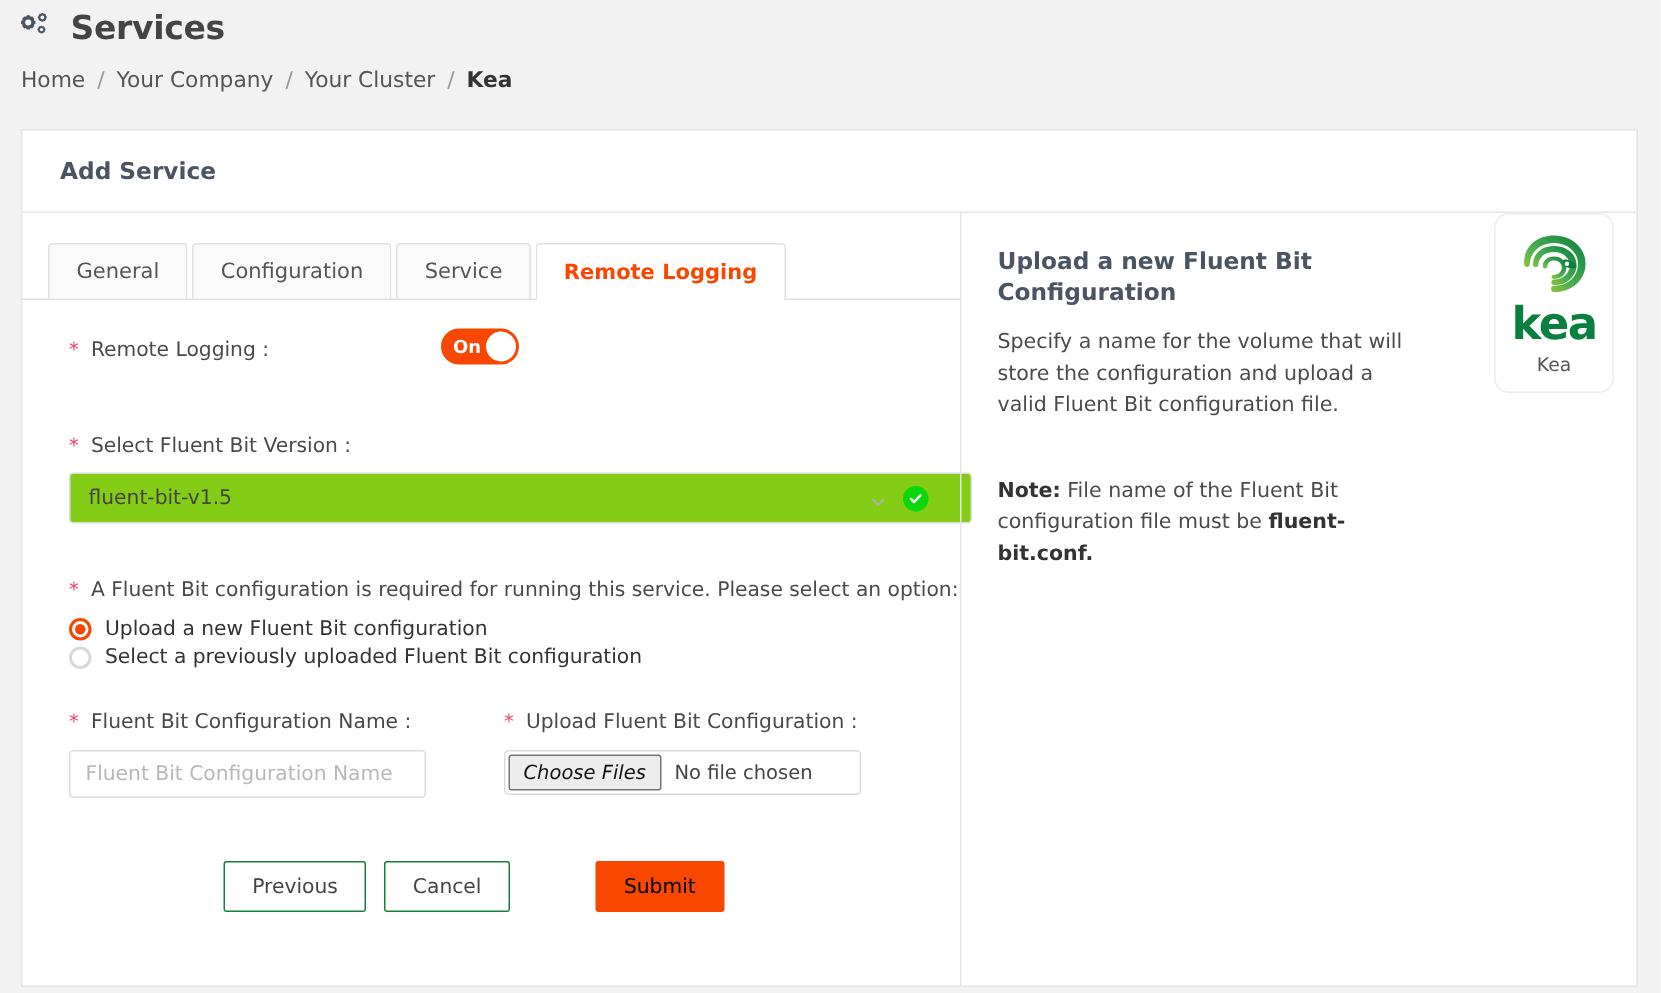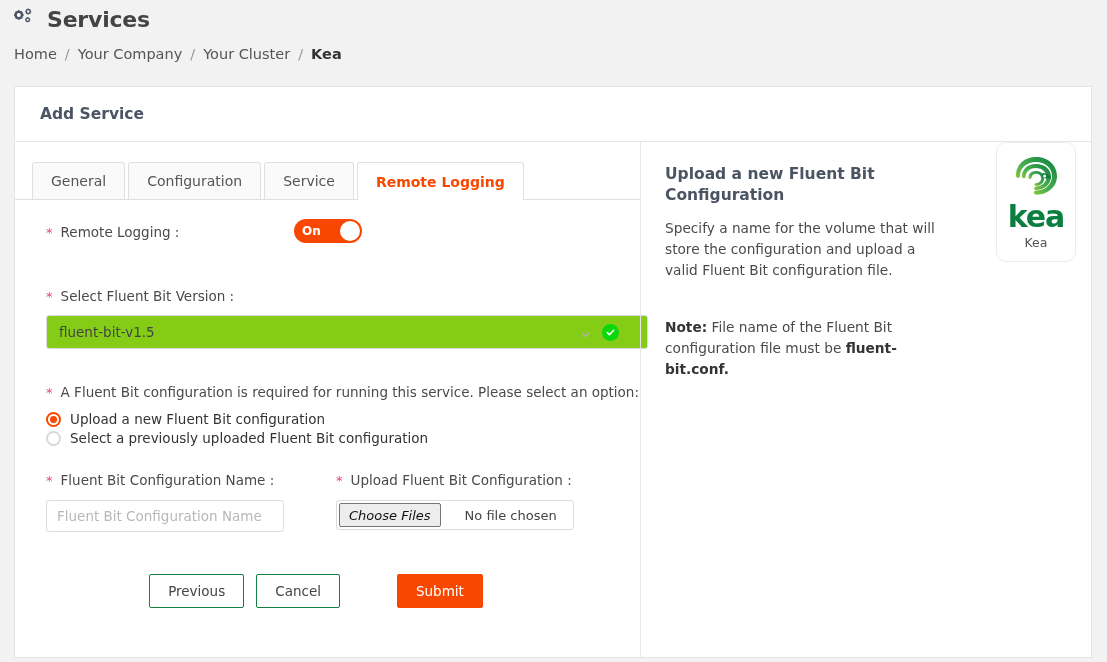"On" .toggle { width: 68px -> 52px }
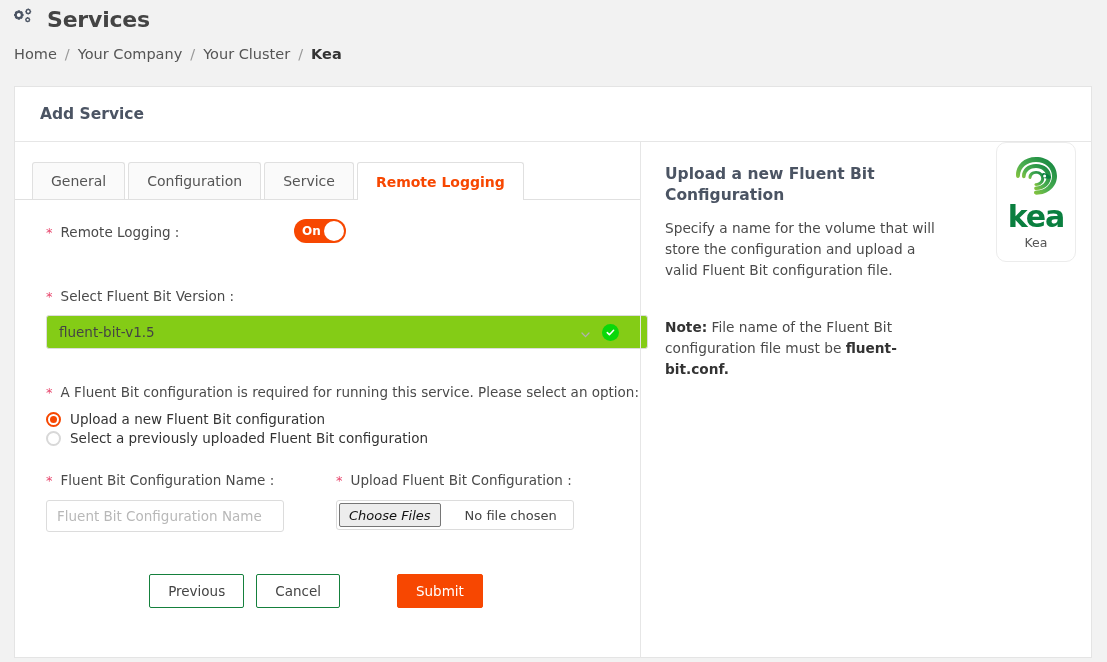"No file chosen" .file-status { padding-left: 24px -> 9px }
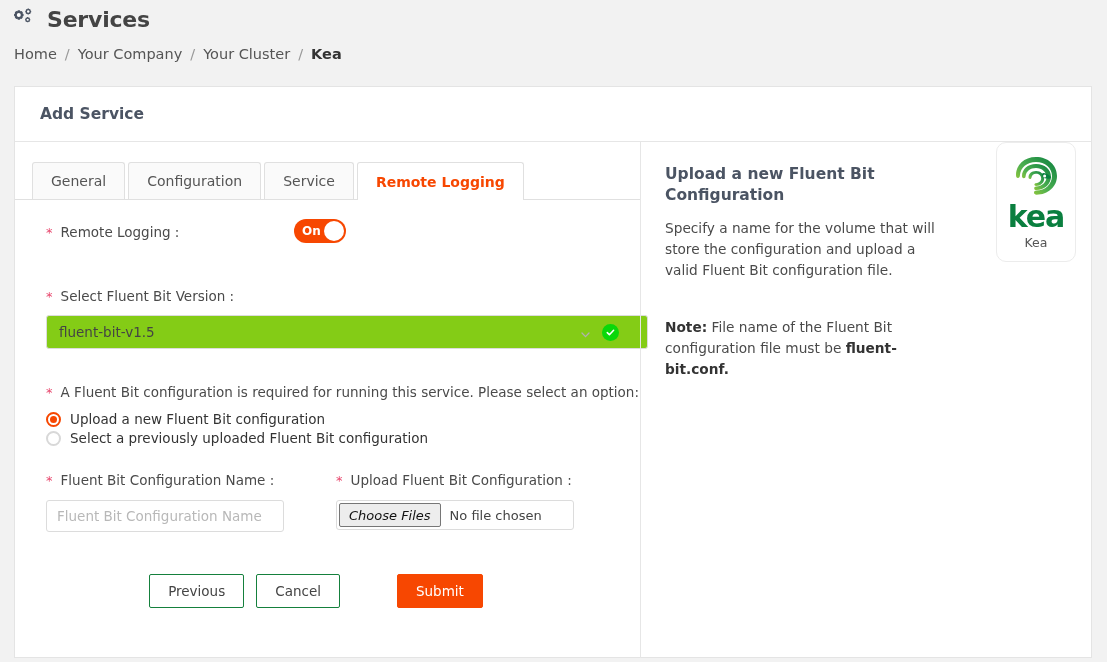"Submit" .btn-primary { color: #ffffff -> #000000 }
